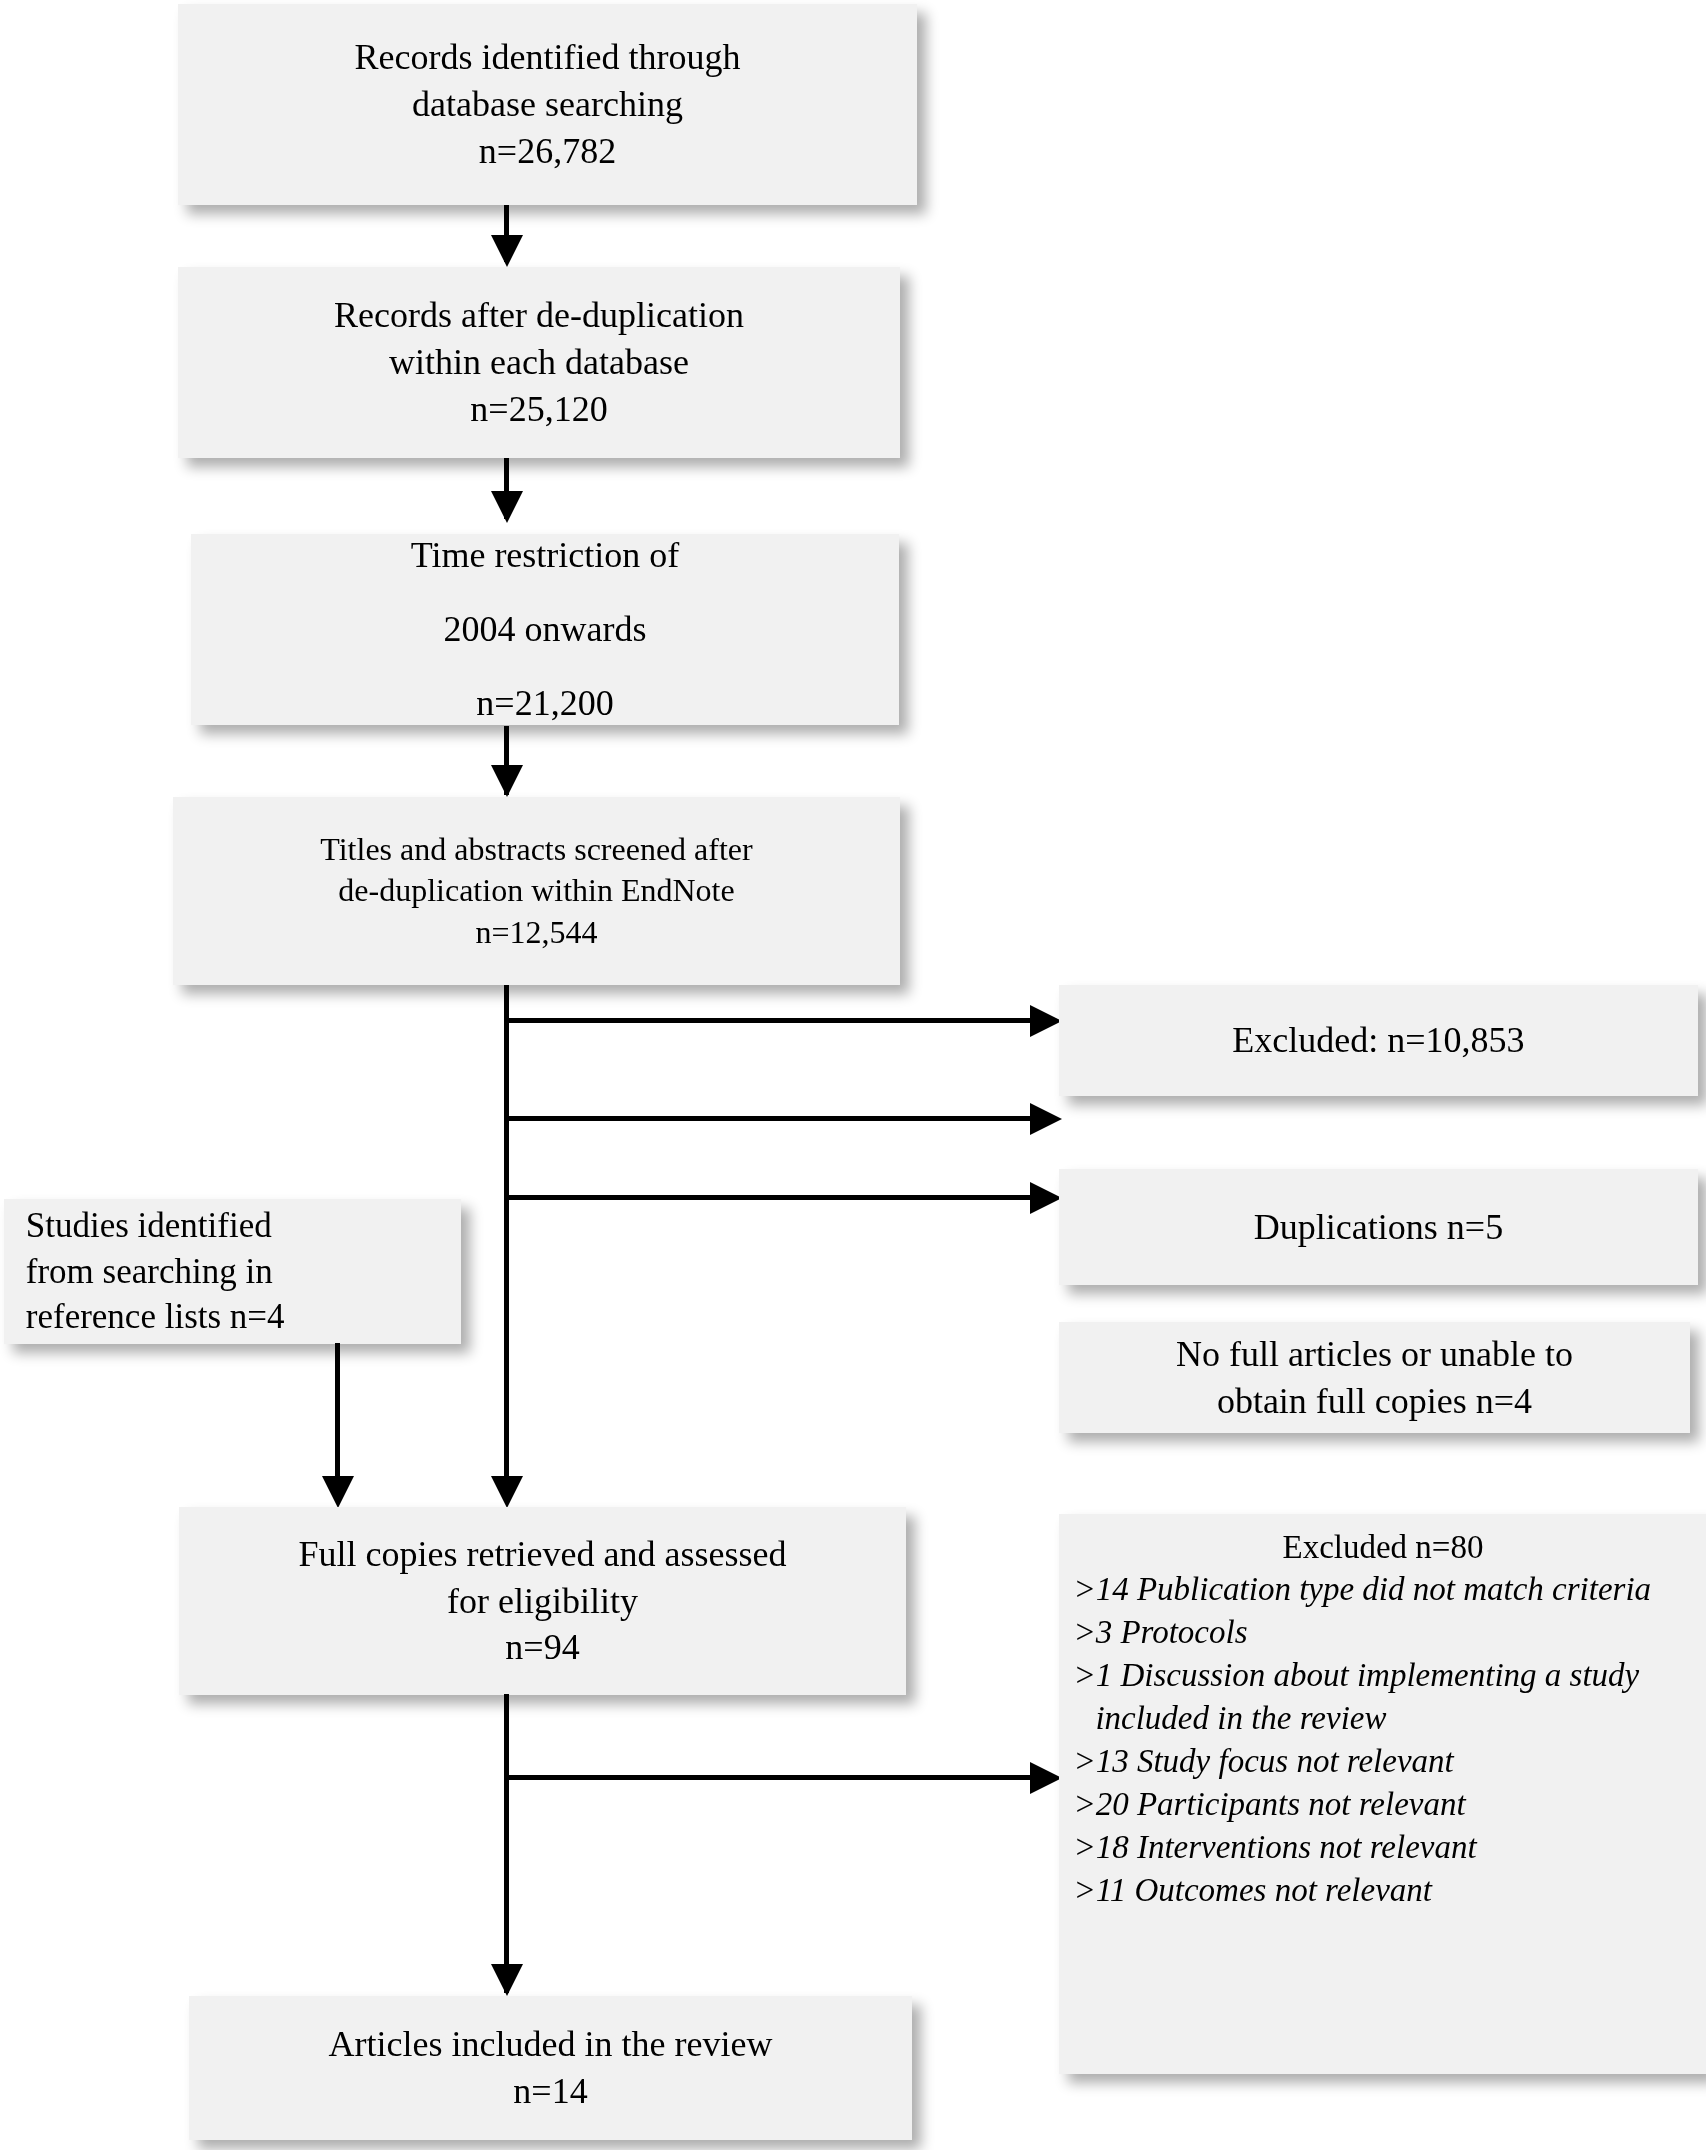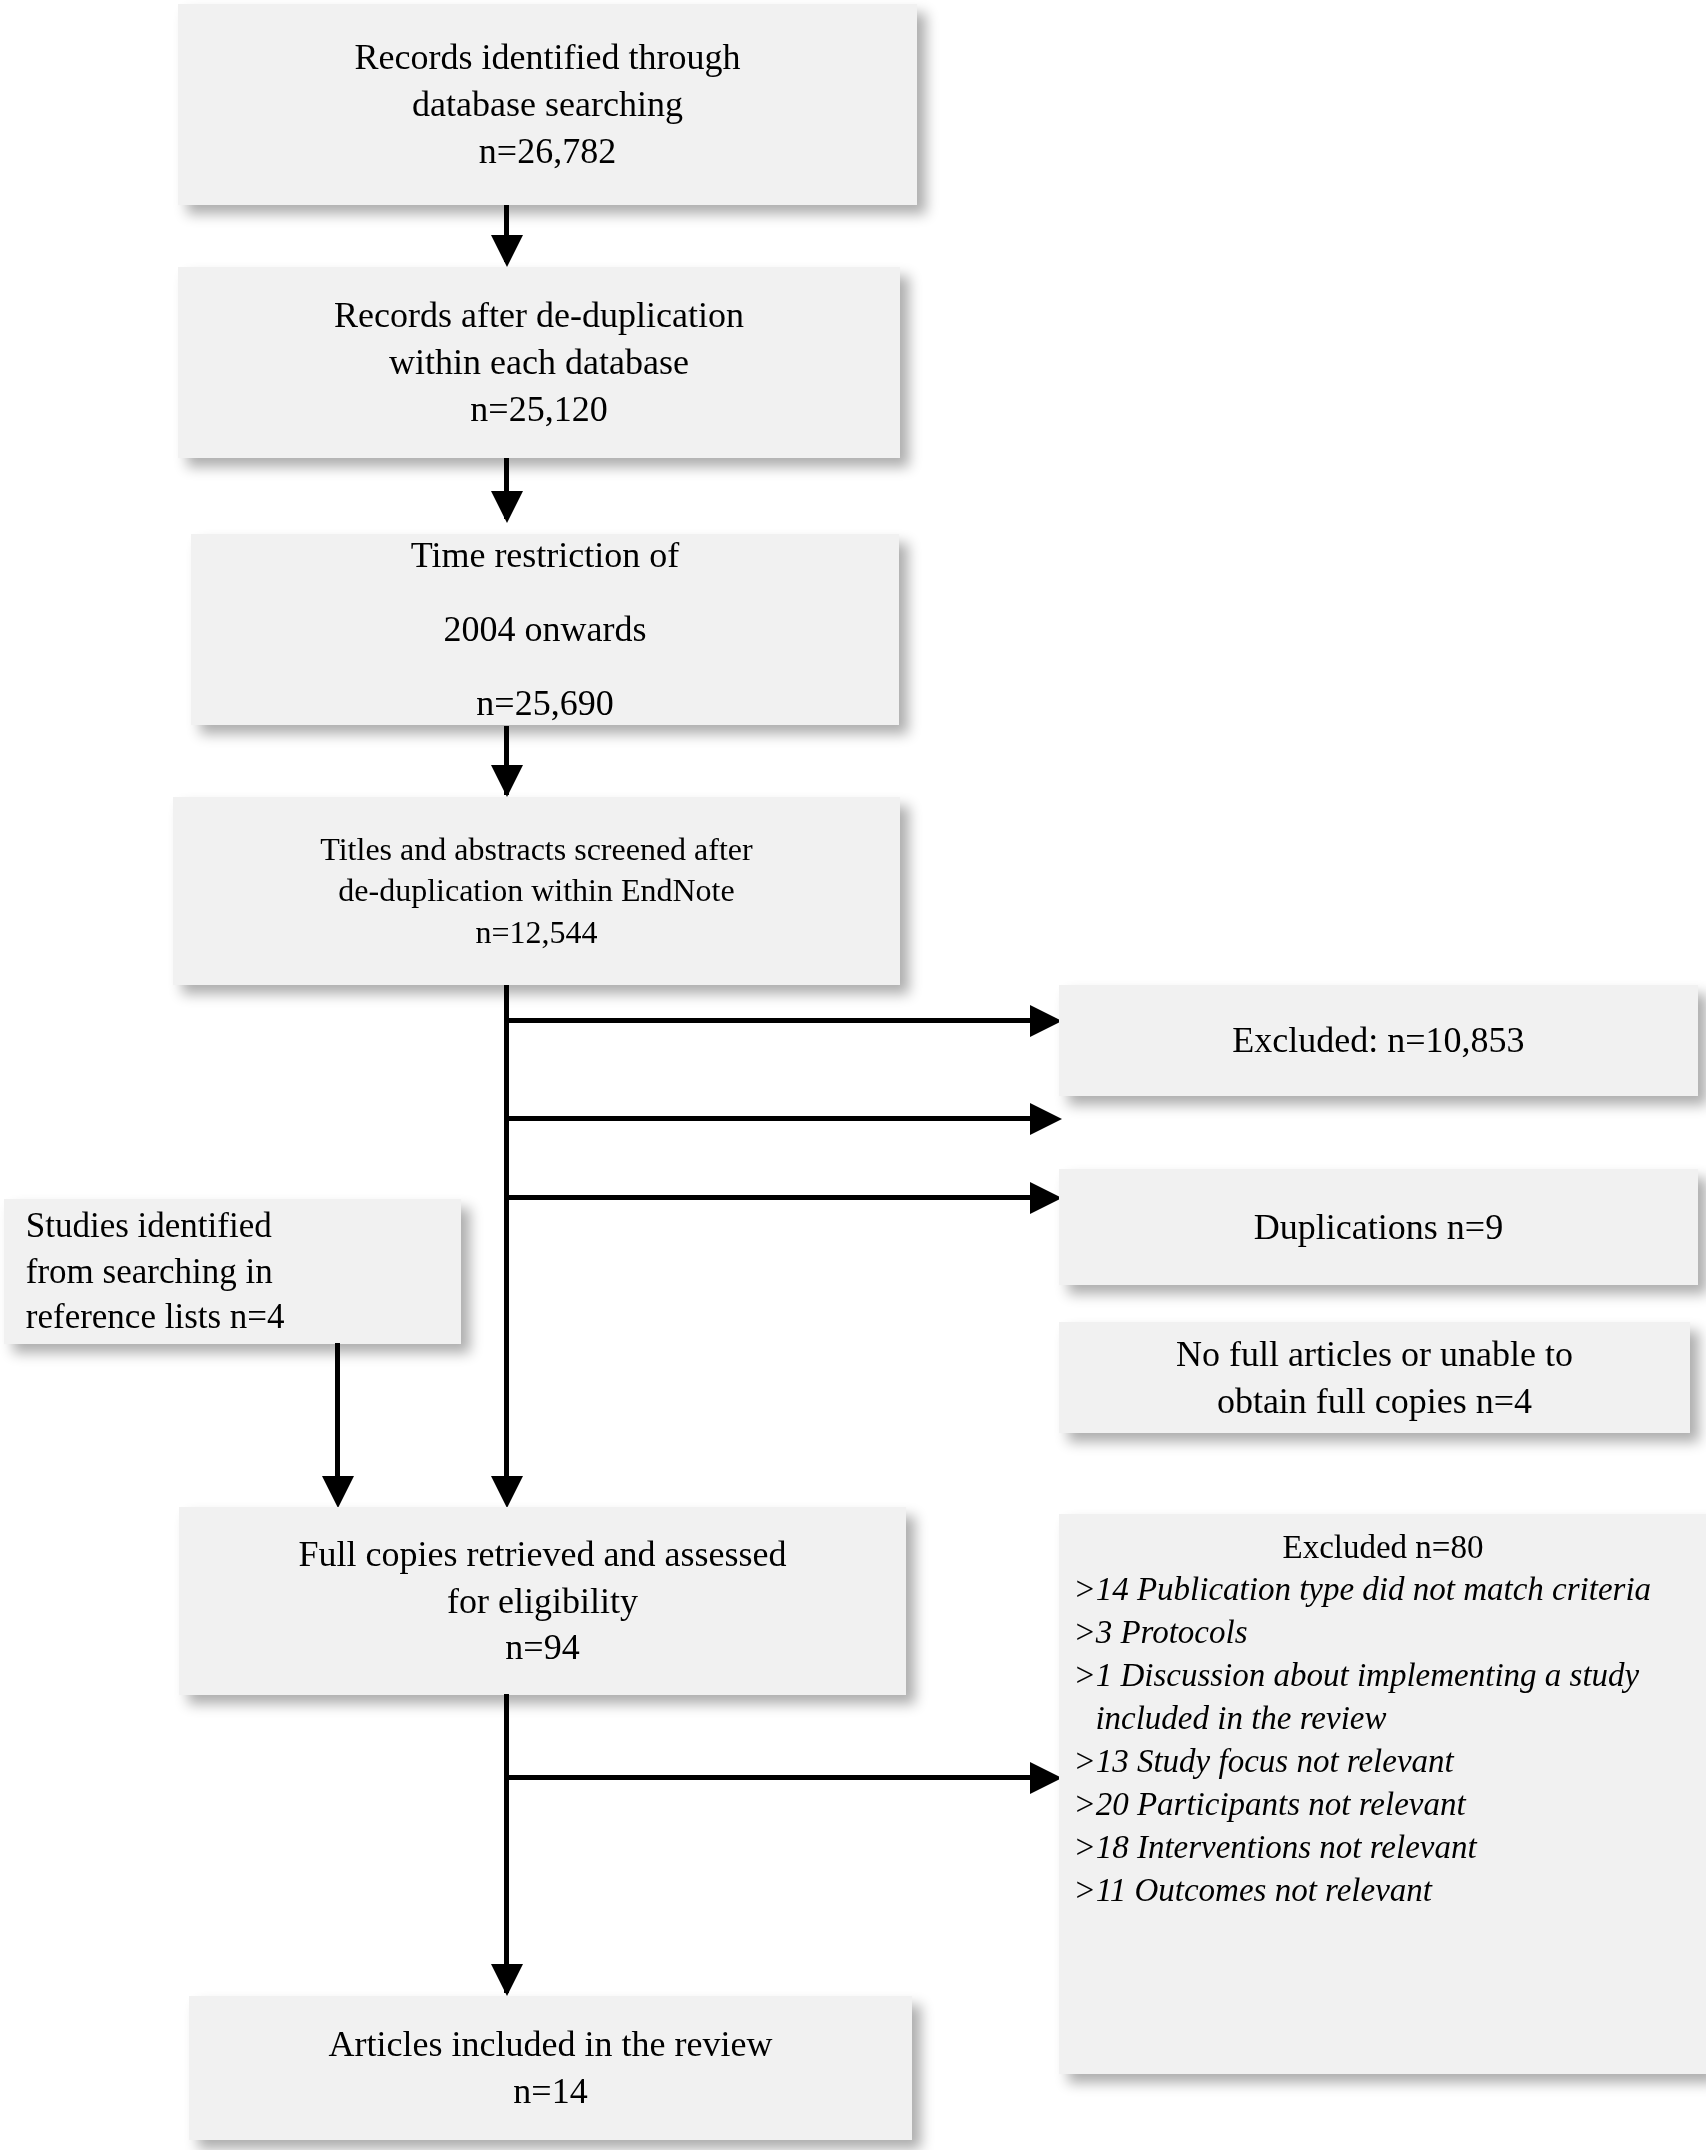"n=25,690" span.ln { text: 25,690 -> 21,200 }
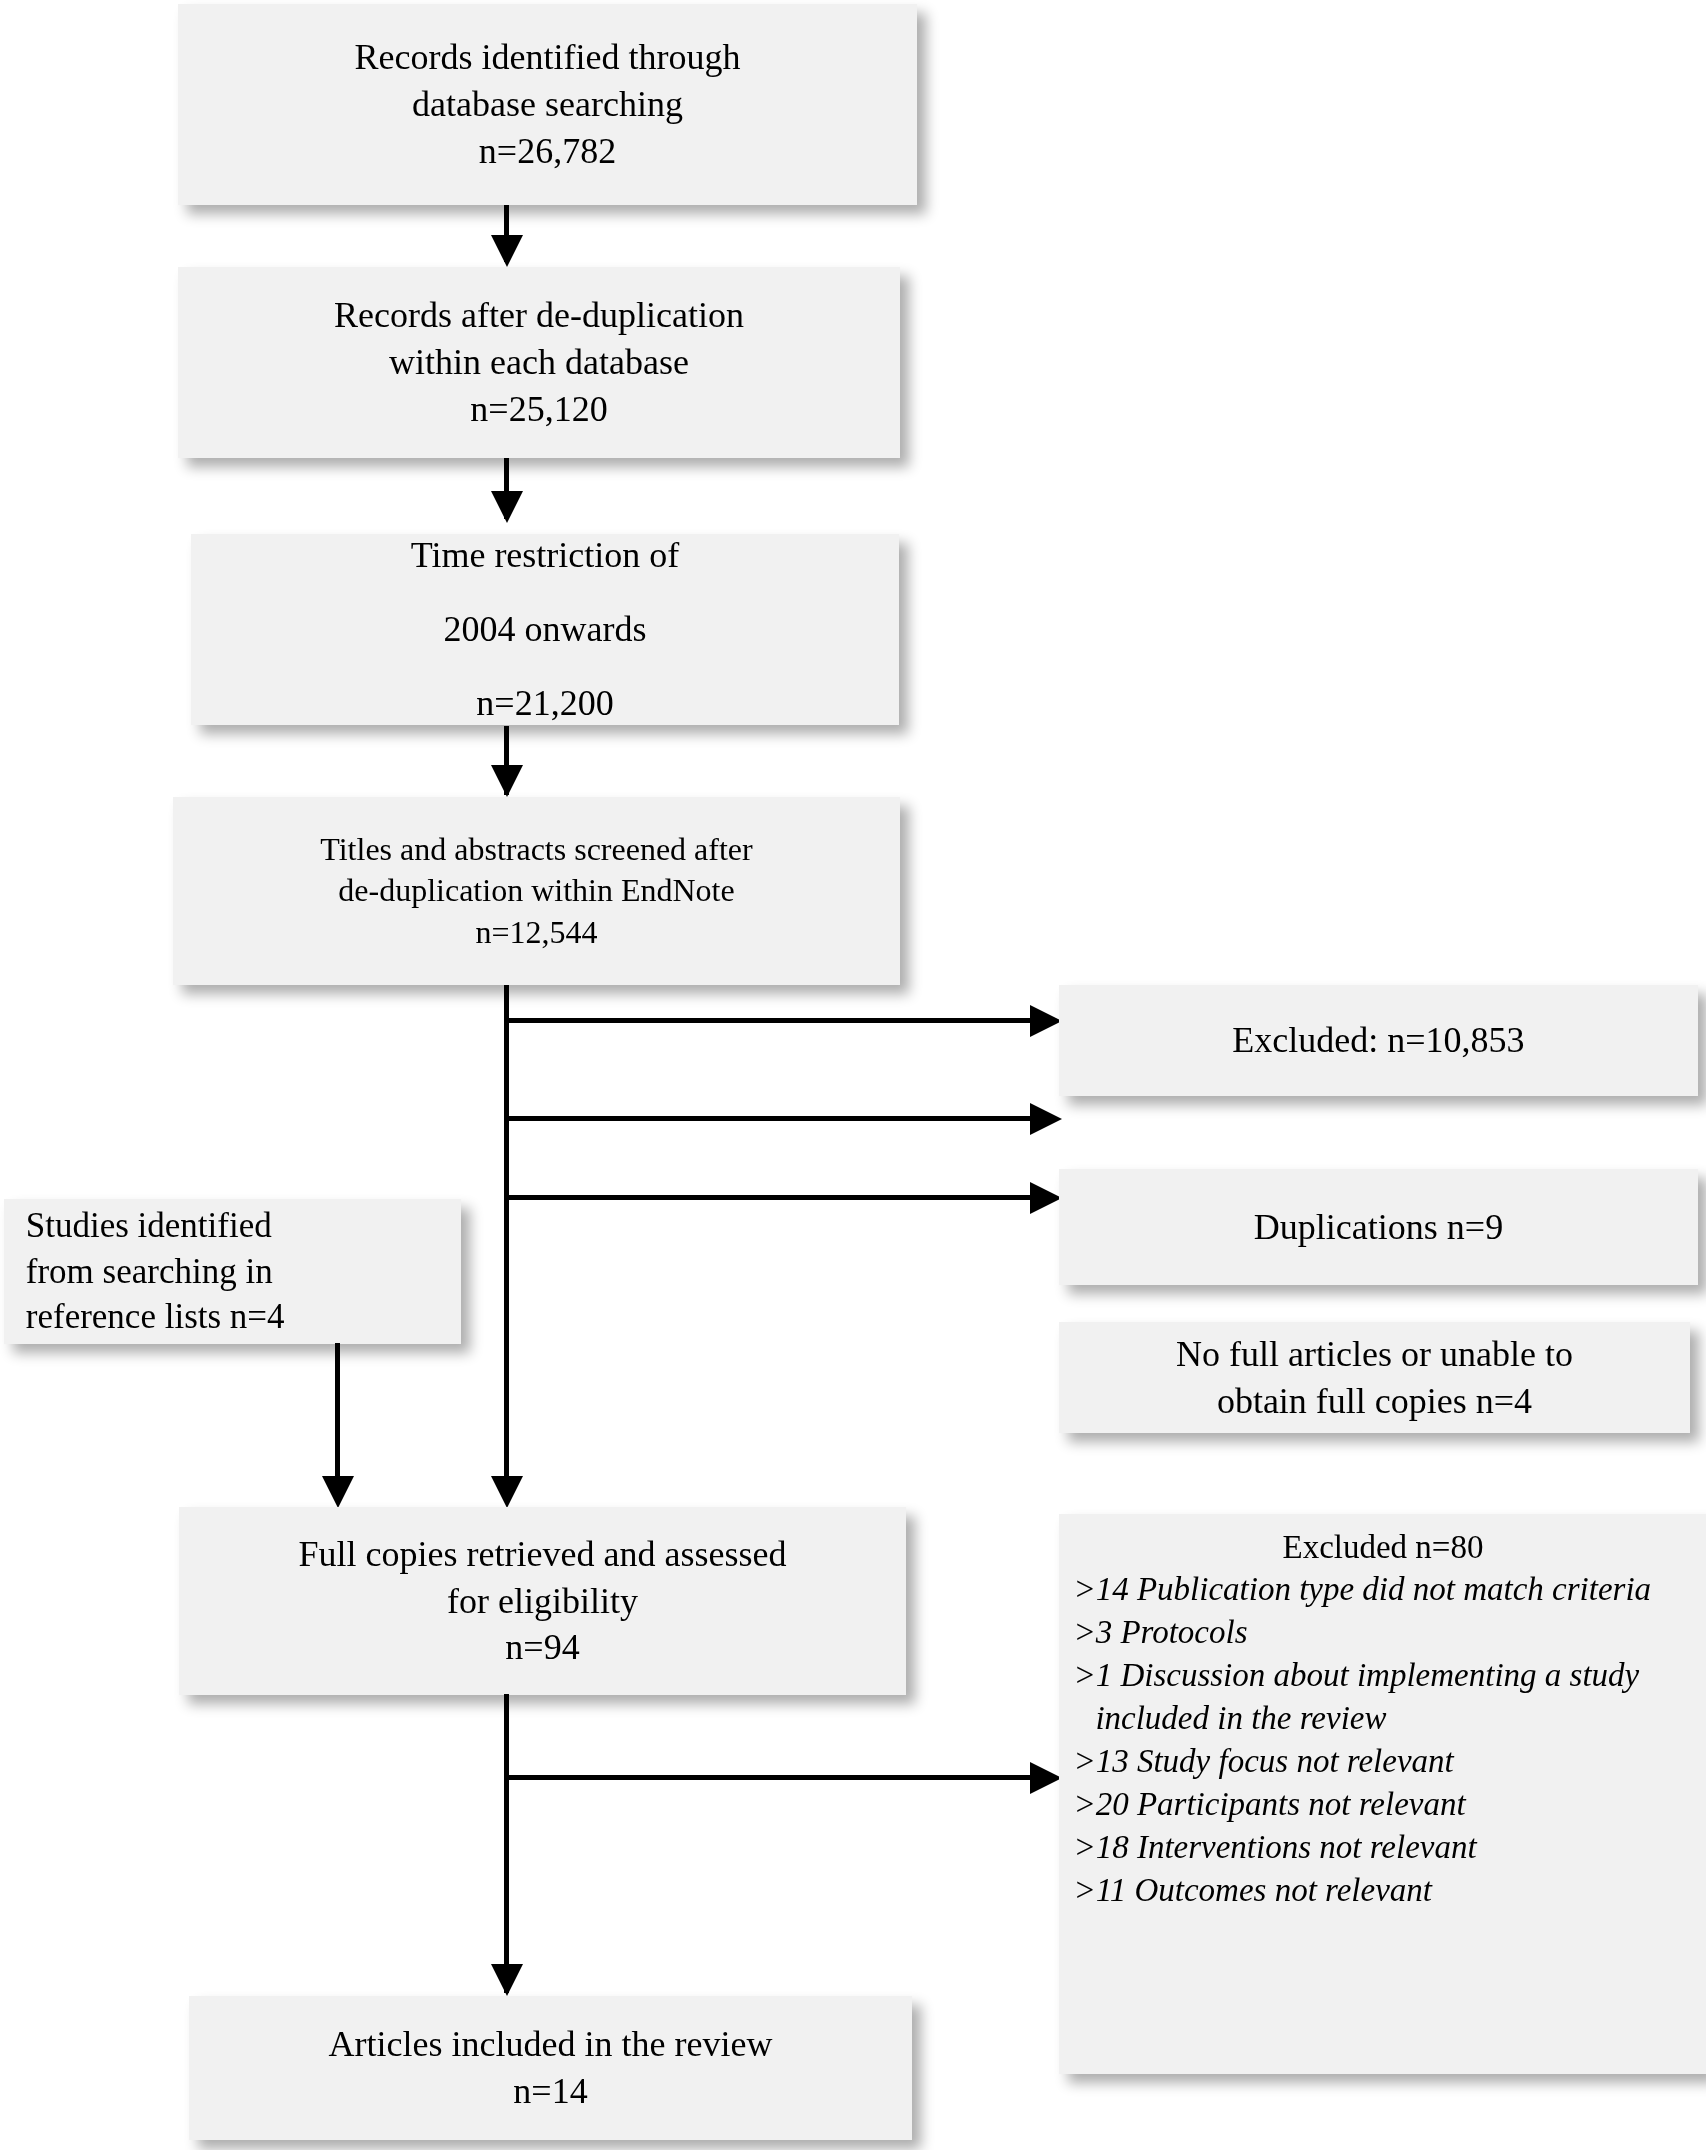"Duplications n=9" span.ln { text: 9 -> 5 }
